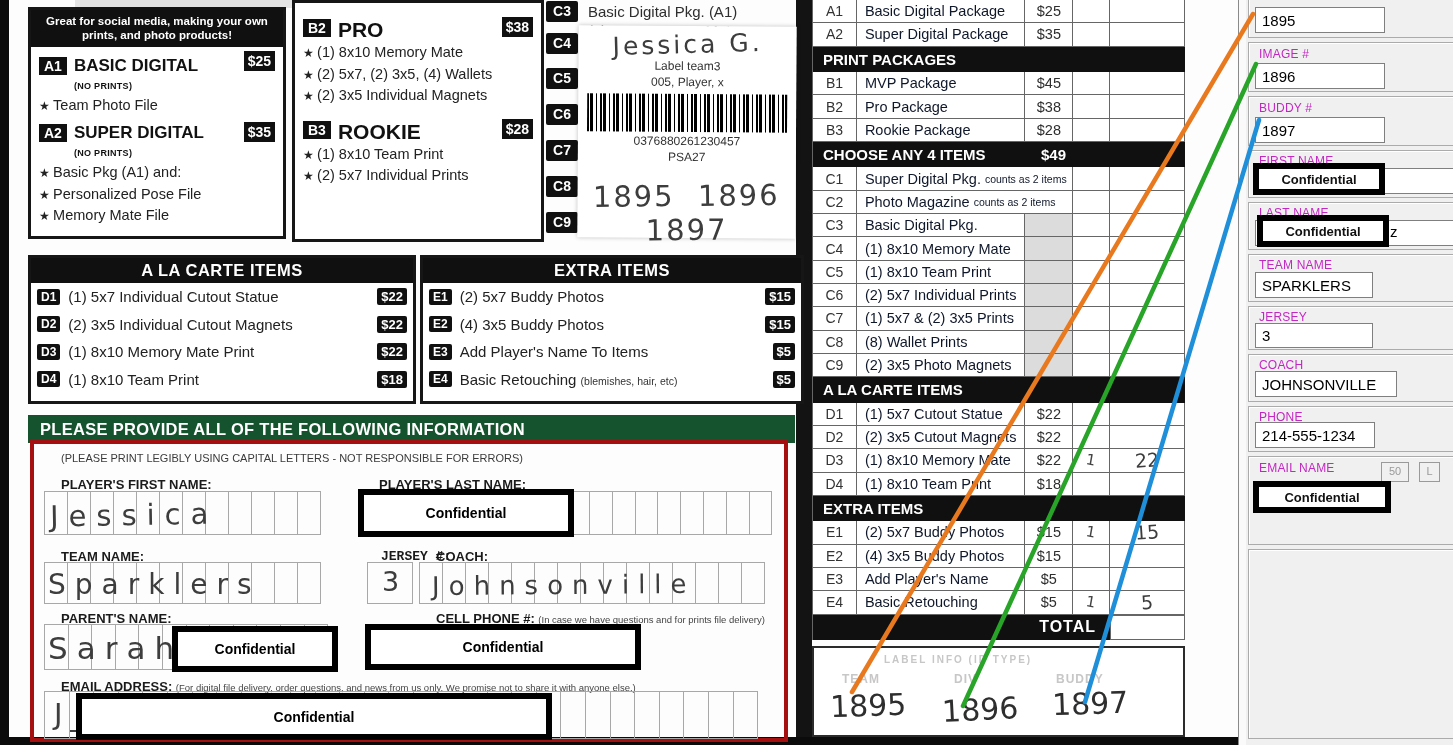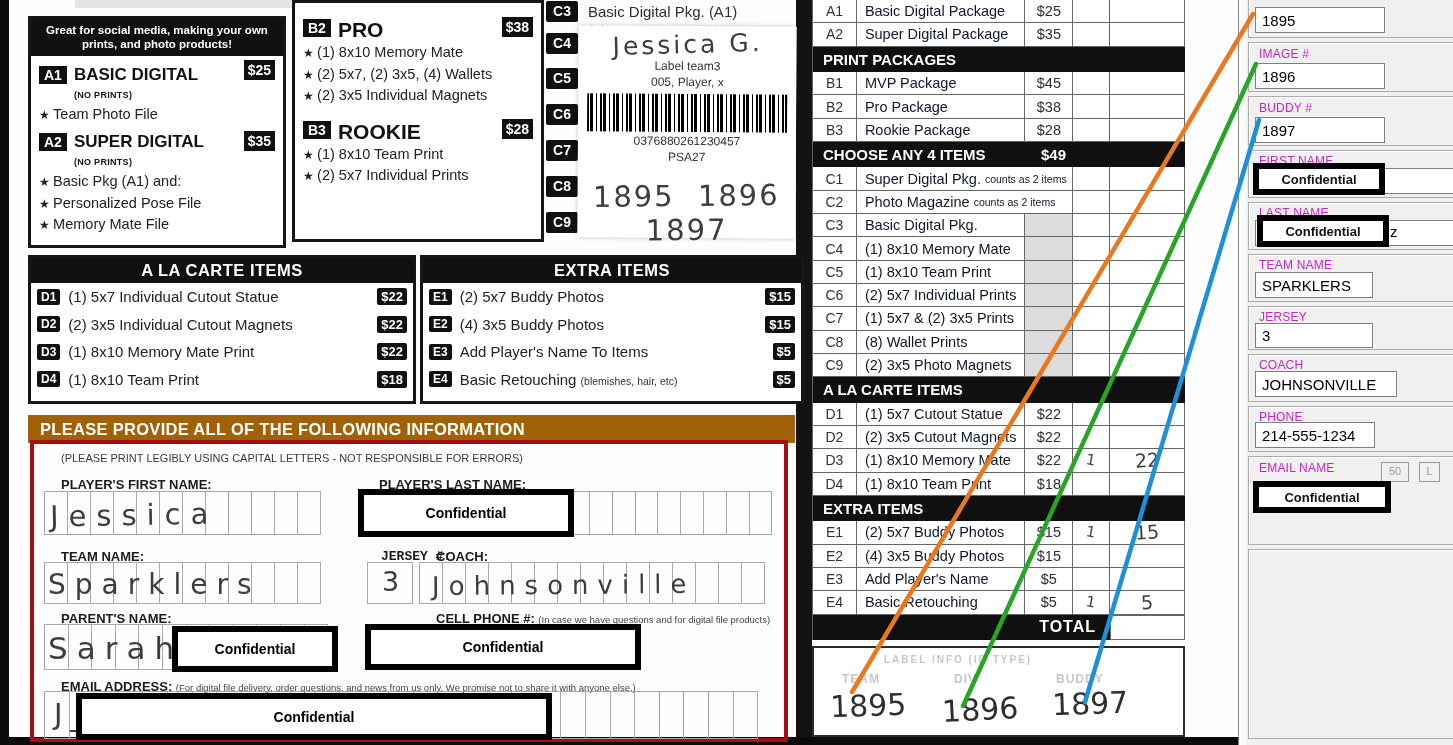"Great for social media, making" div.formbox { top: 16px -> 7px }
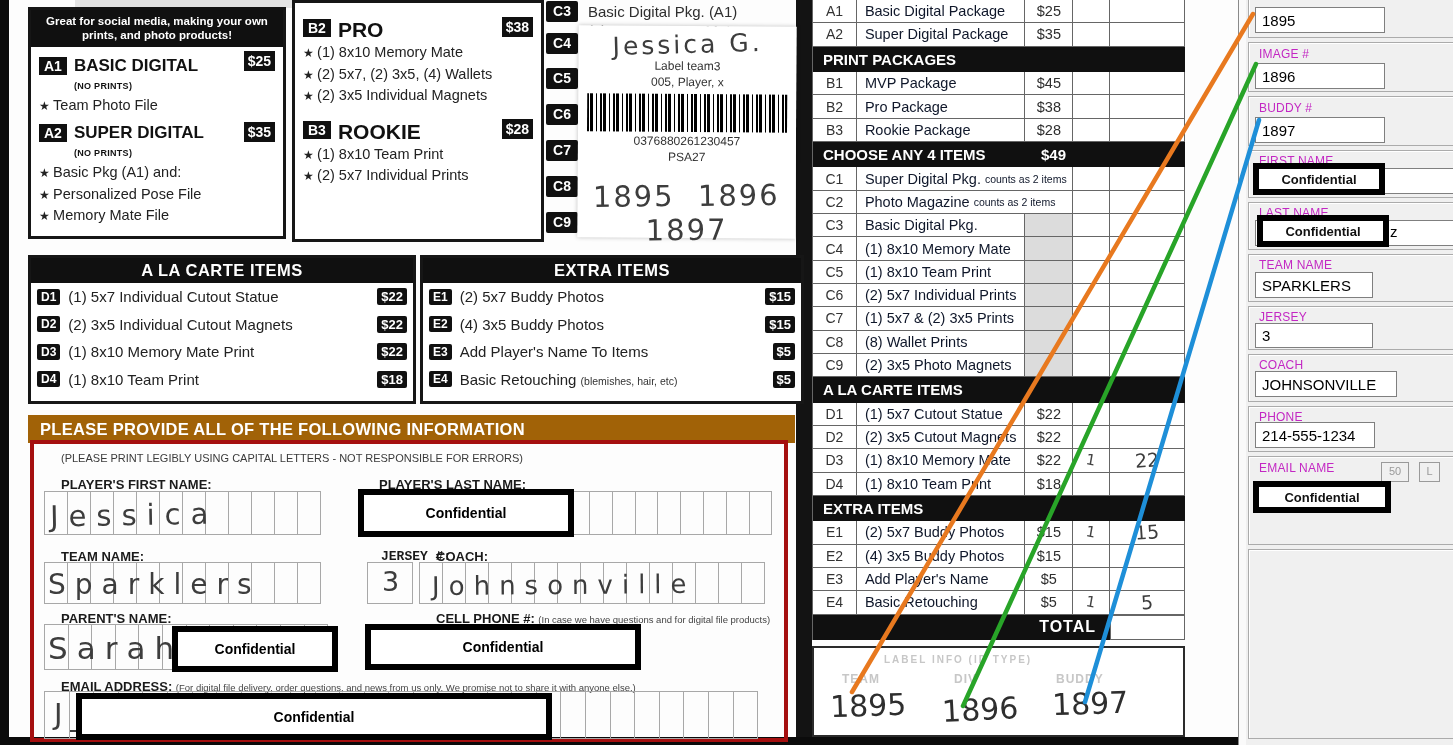"PLEASE PROVIDE ALL OF THE" .info-bar { background: #a16207 -> #14532d }
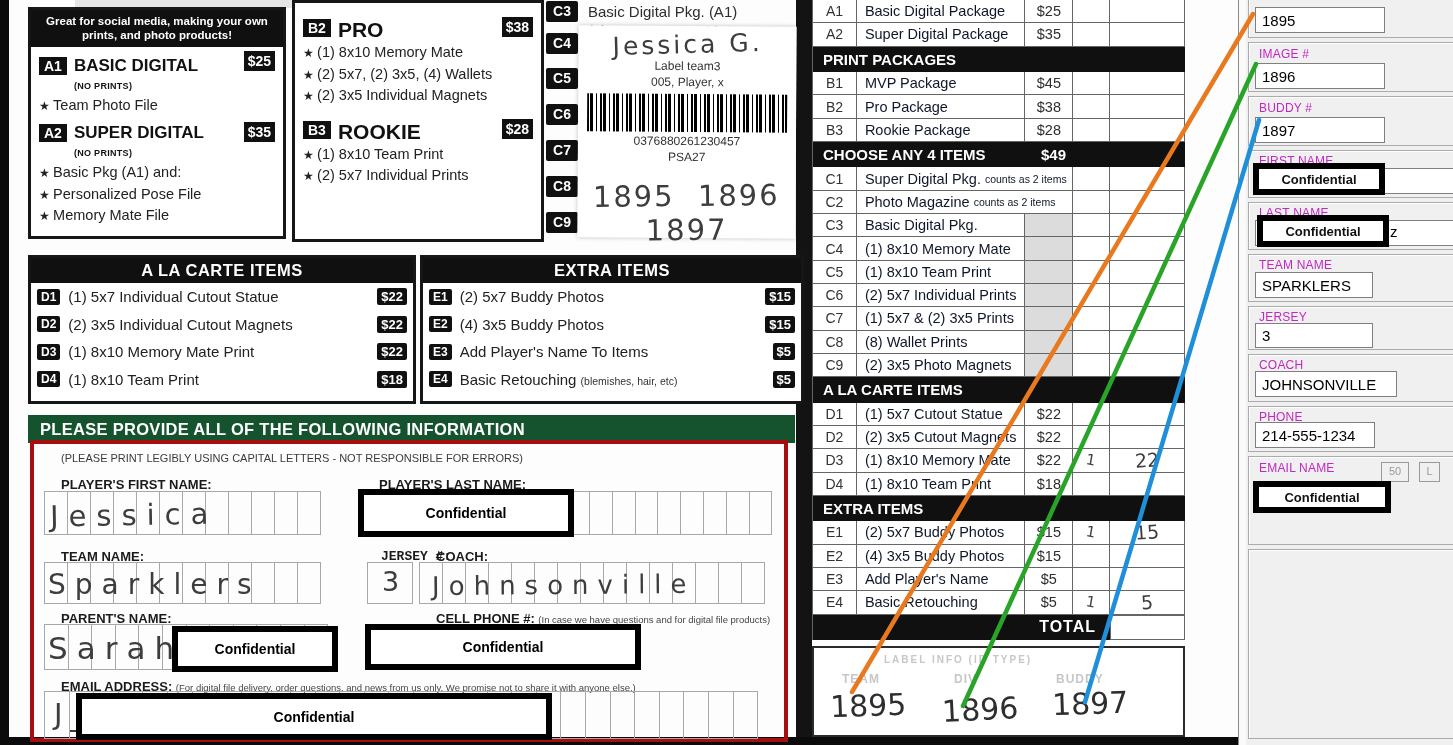"(In case we have questions" span.fnote { text: digital file products -> prints file delivery }
